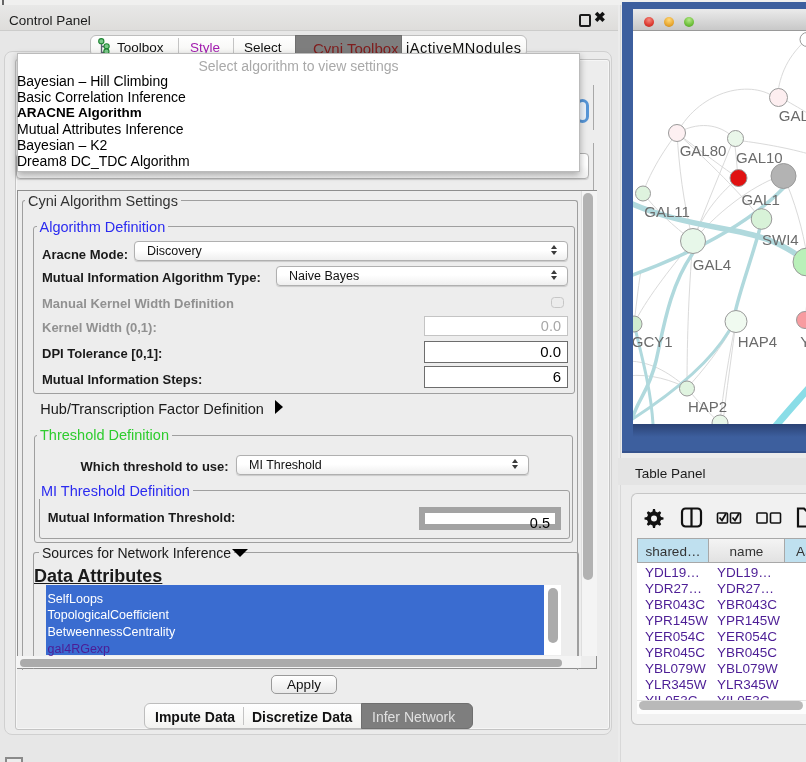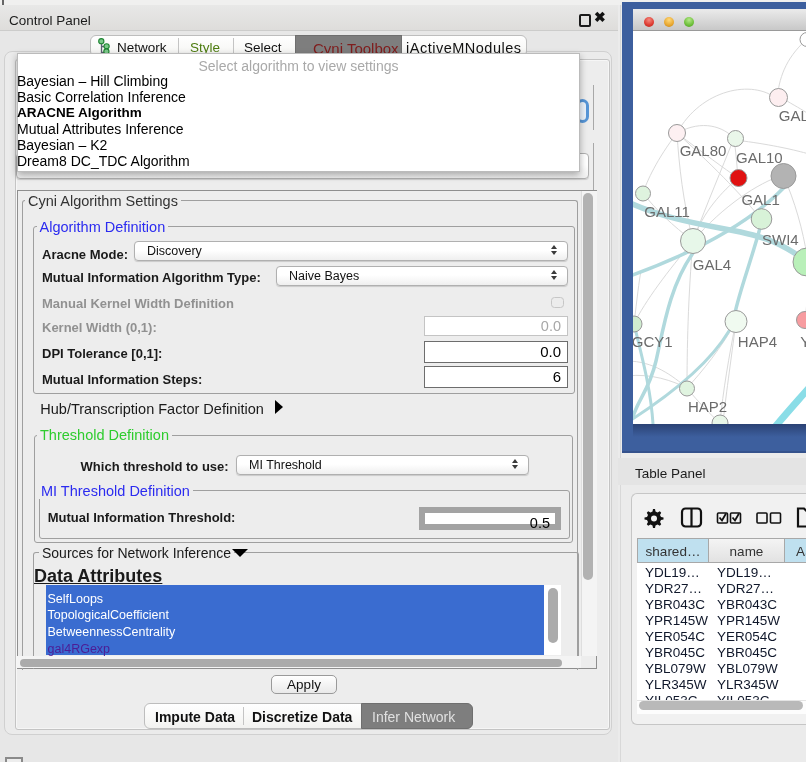"Network" div.abs { text: Network -> Toolbox }
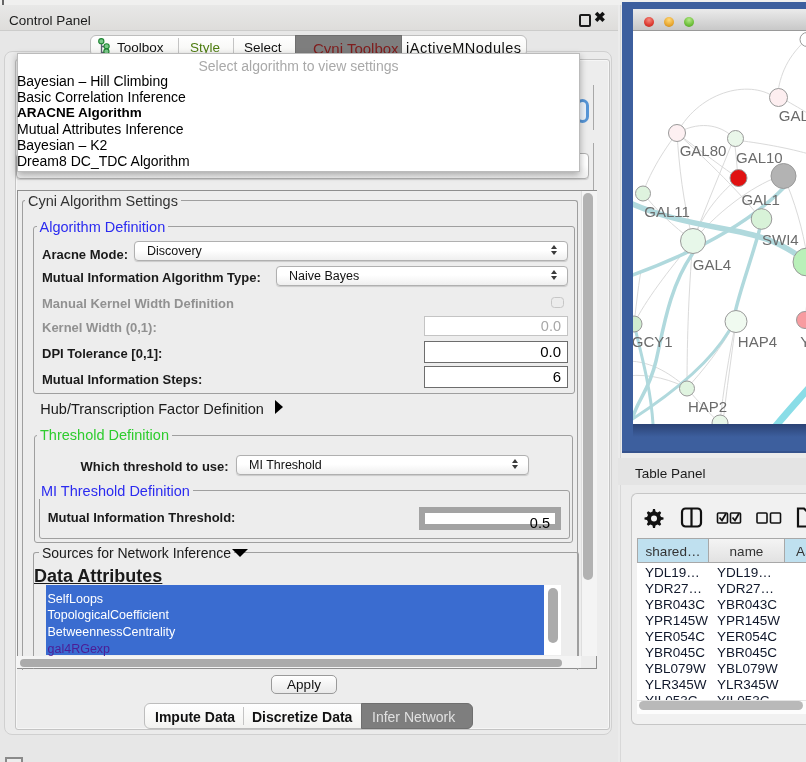"Style" div.abs { color: #4d7c0f -> #a21caf }
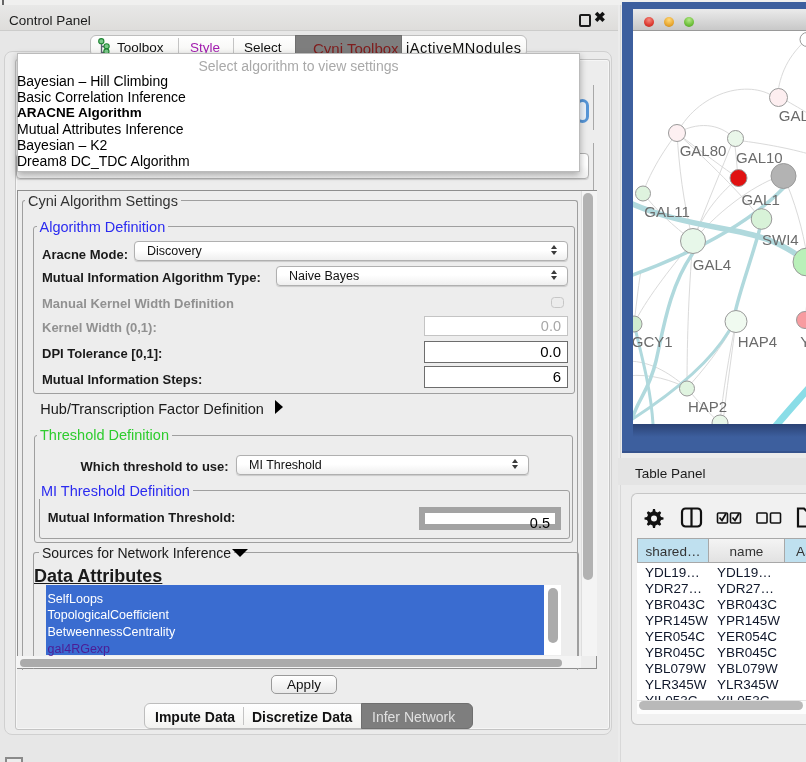"YDL19…" div.abs { color: #0f172a -> #4c1d95 }
